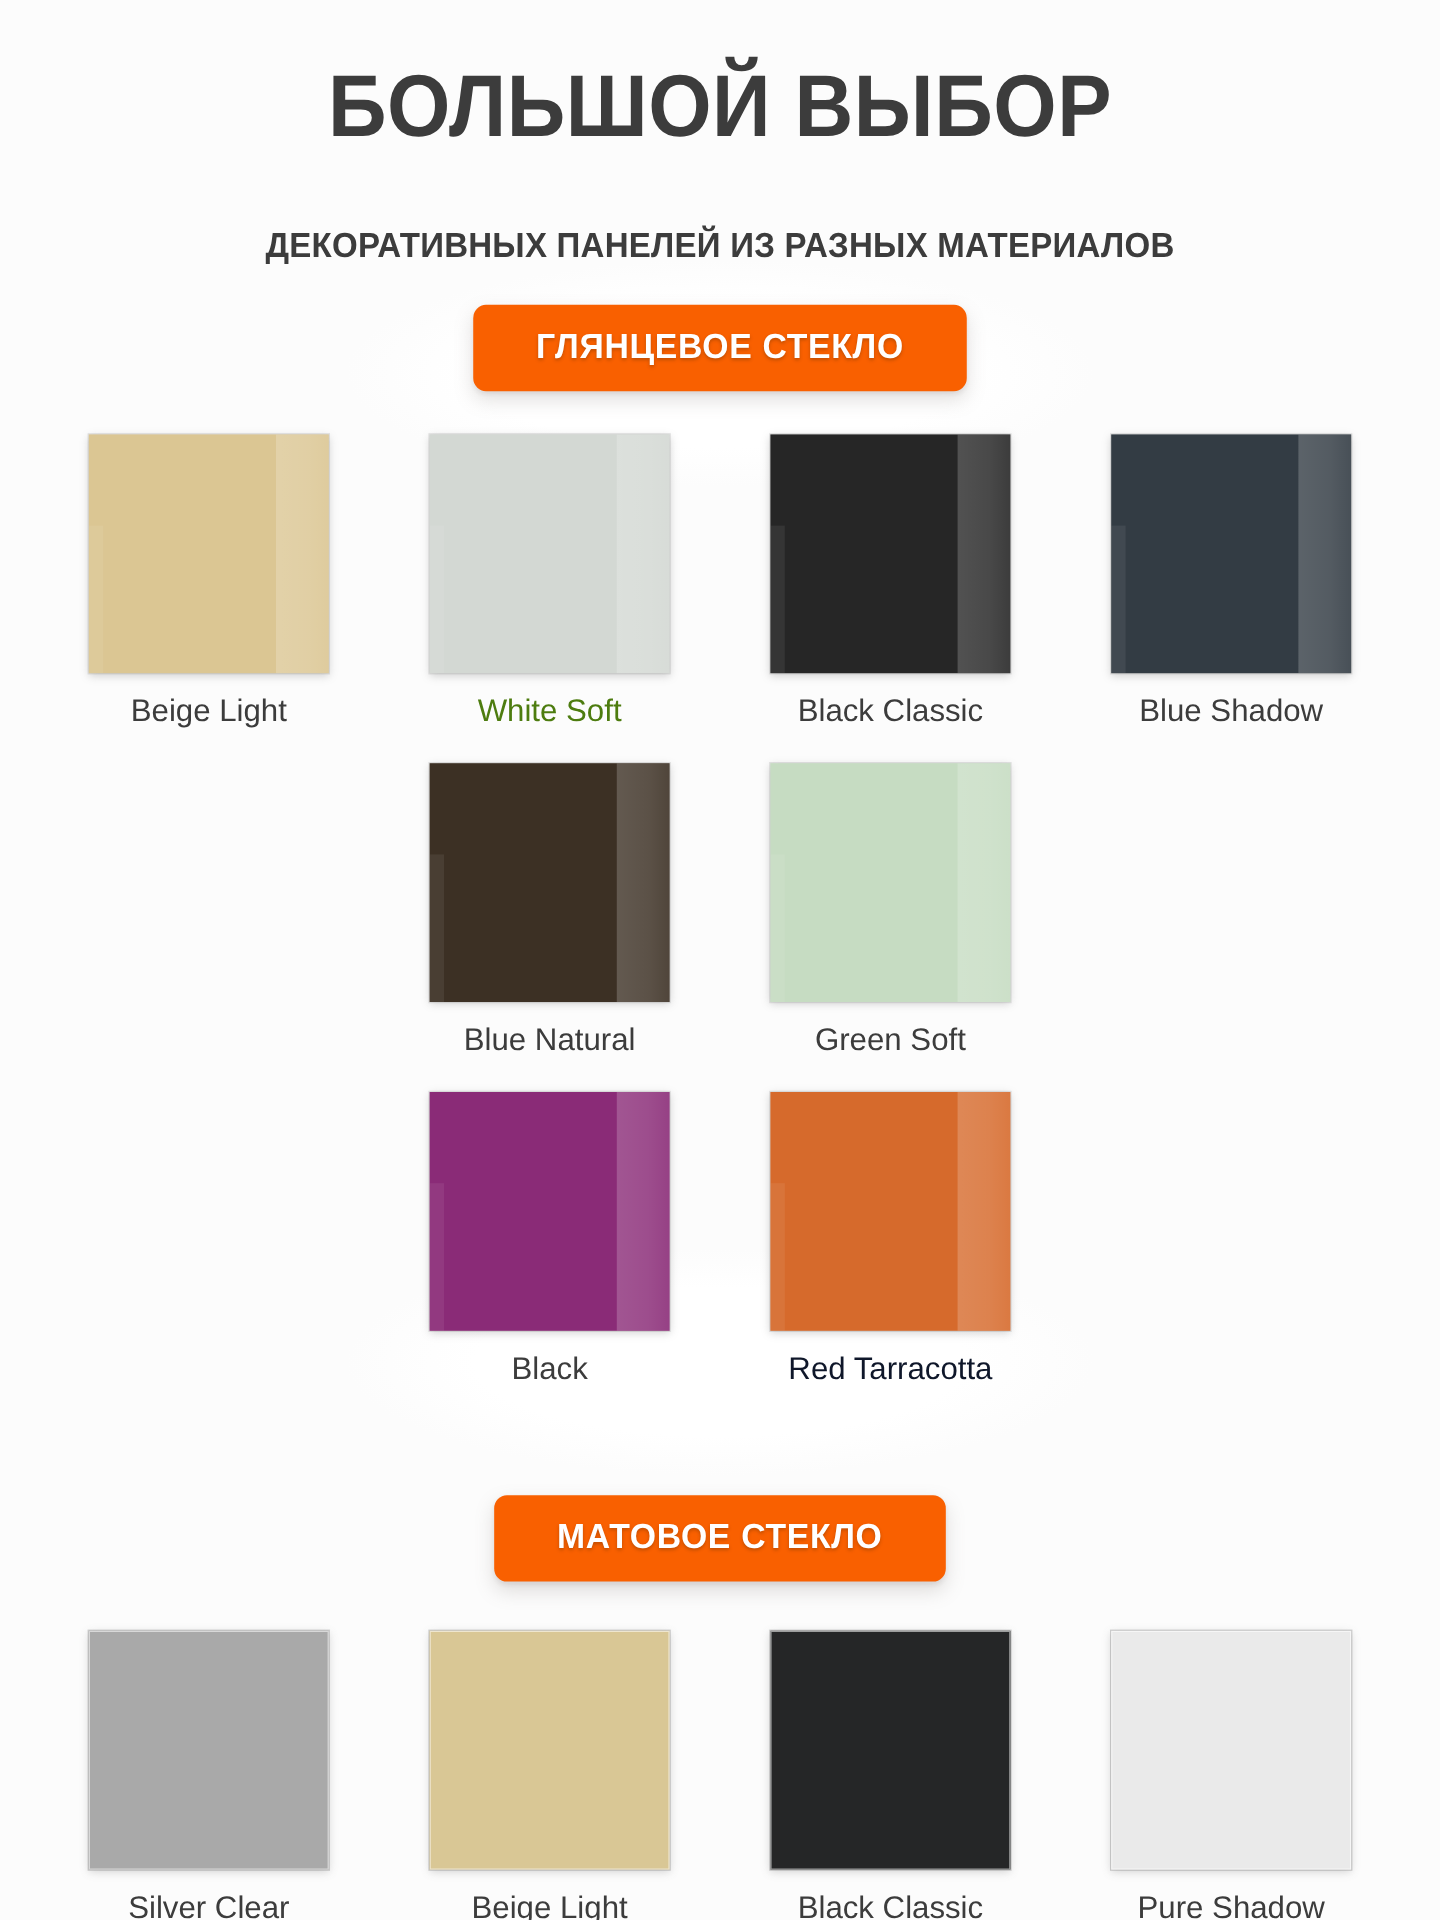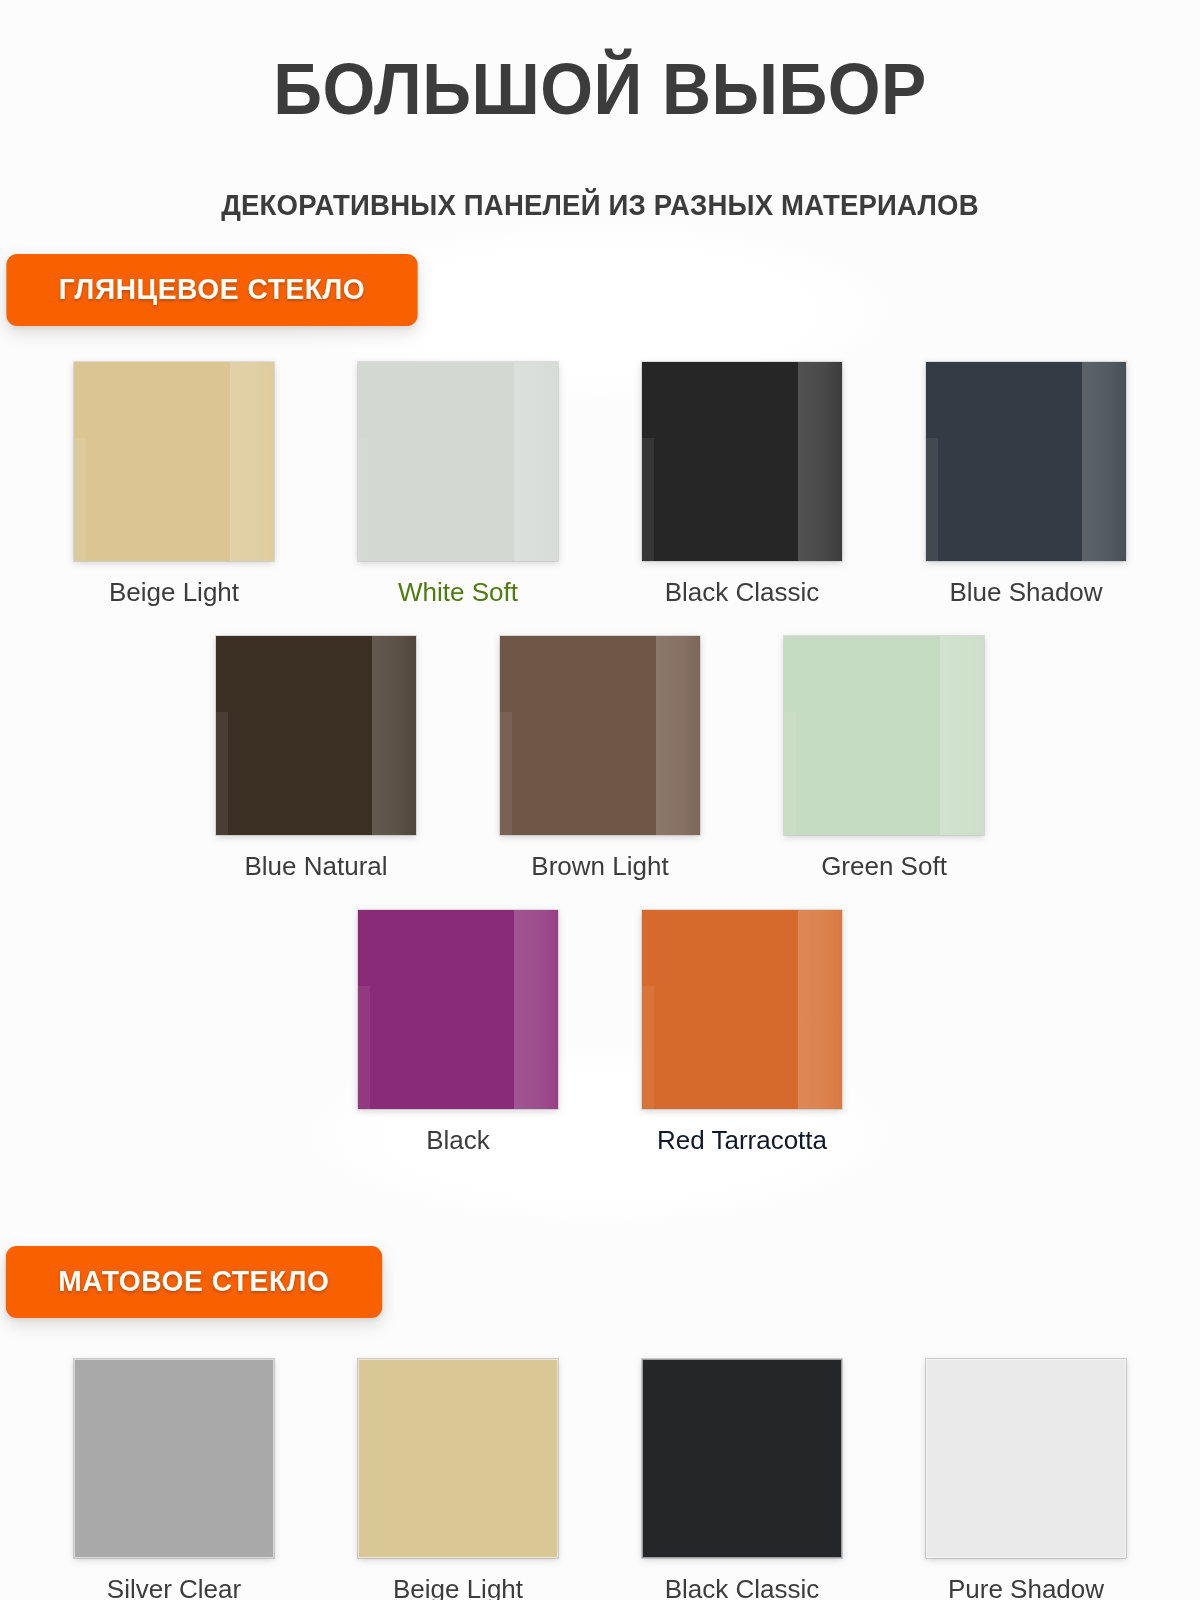"ГЛЯНЦЕВОЕ СТЕКЛО" .badge-wrap { justify-content: flex-start -> center }
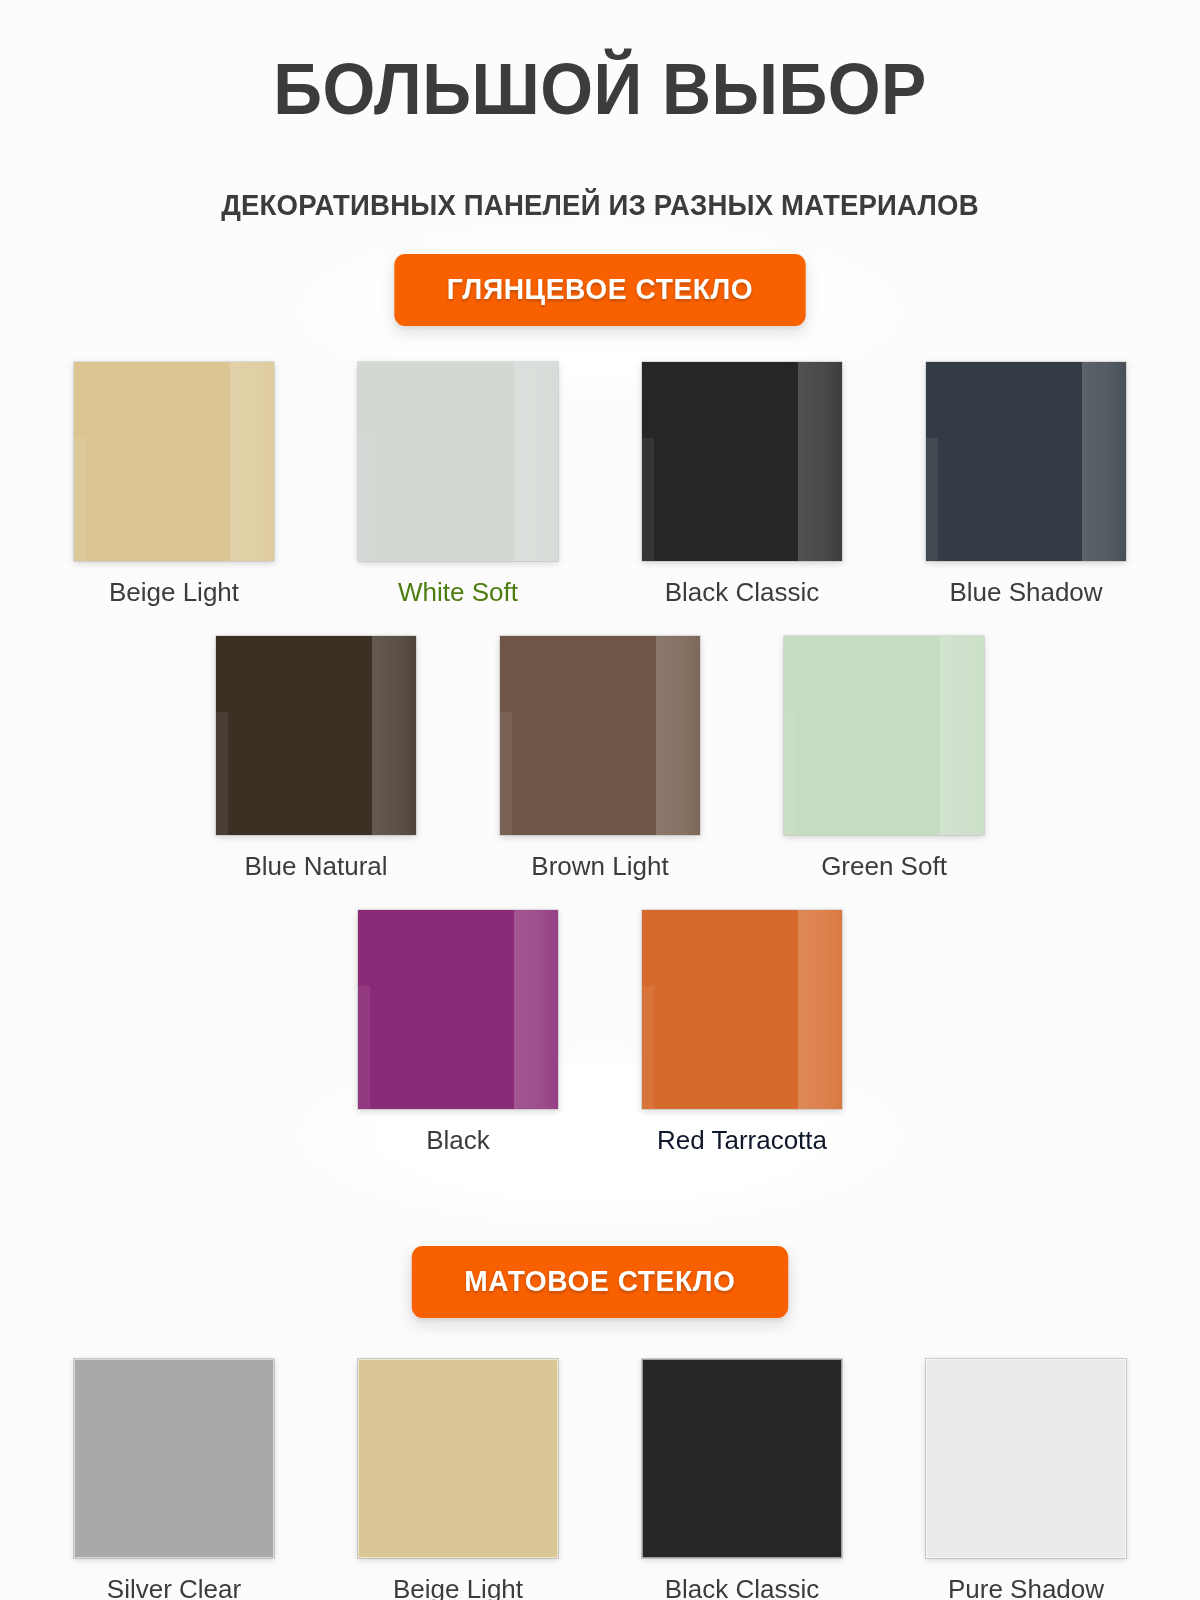"Brown Light" div.swatch-cell { html: <div> <div></div> <div>Brown Light</div> </div> -> none }
